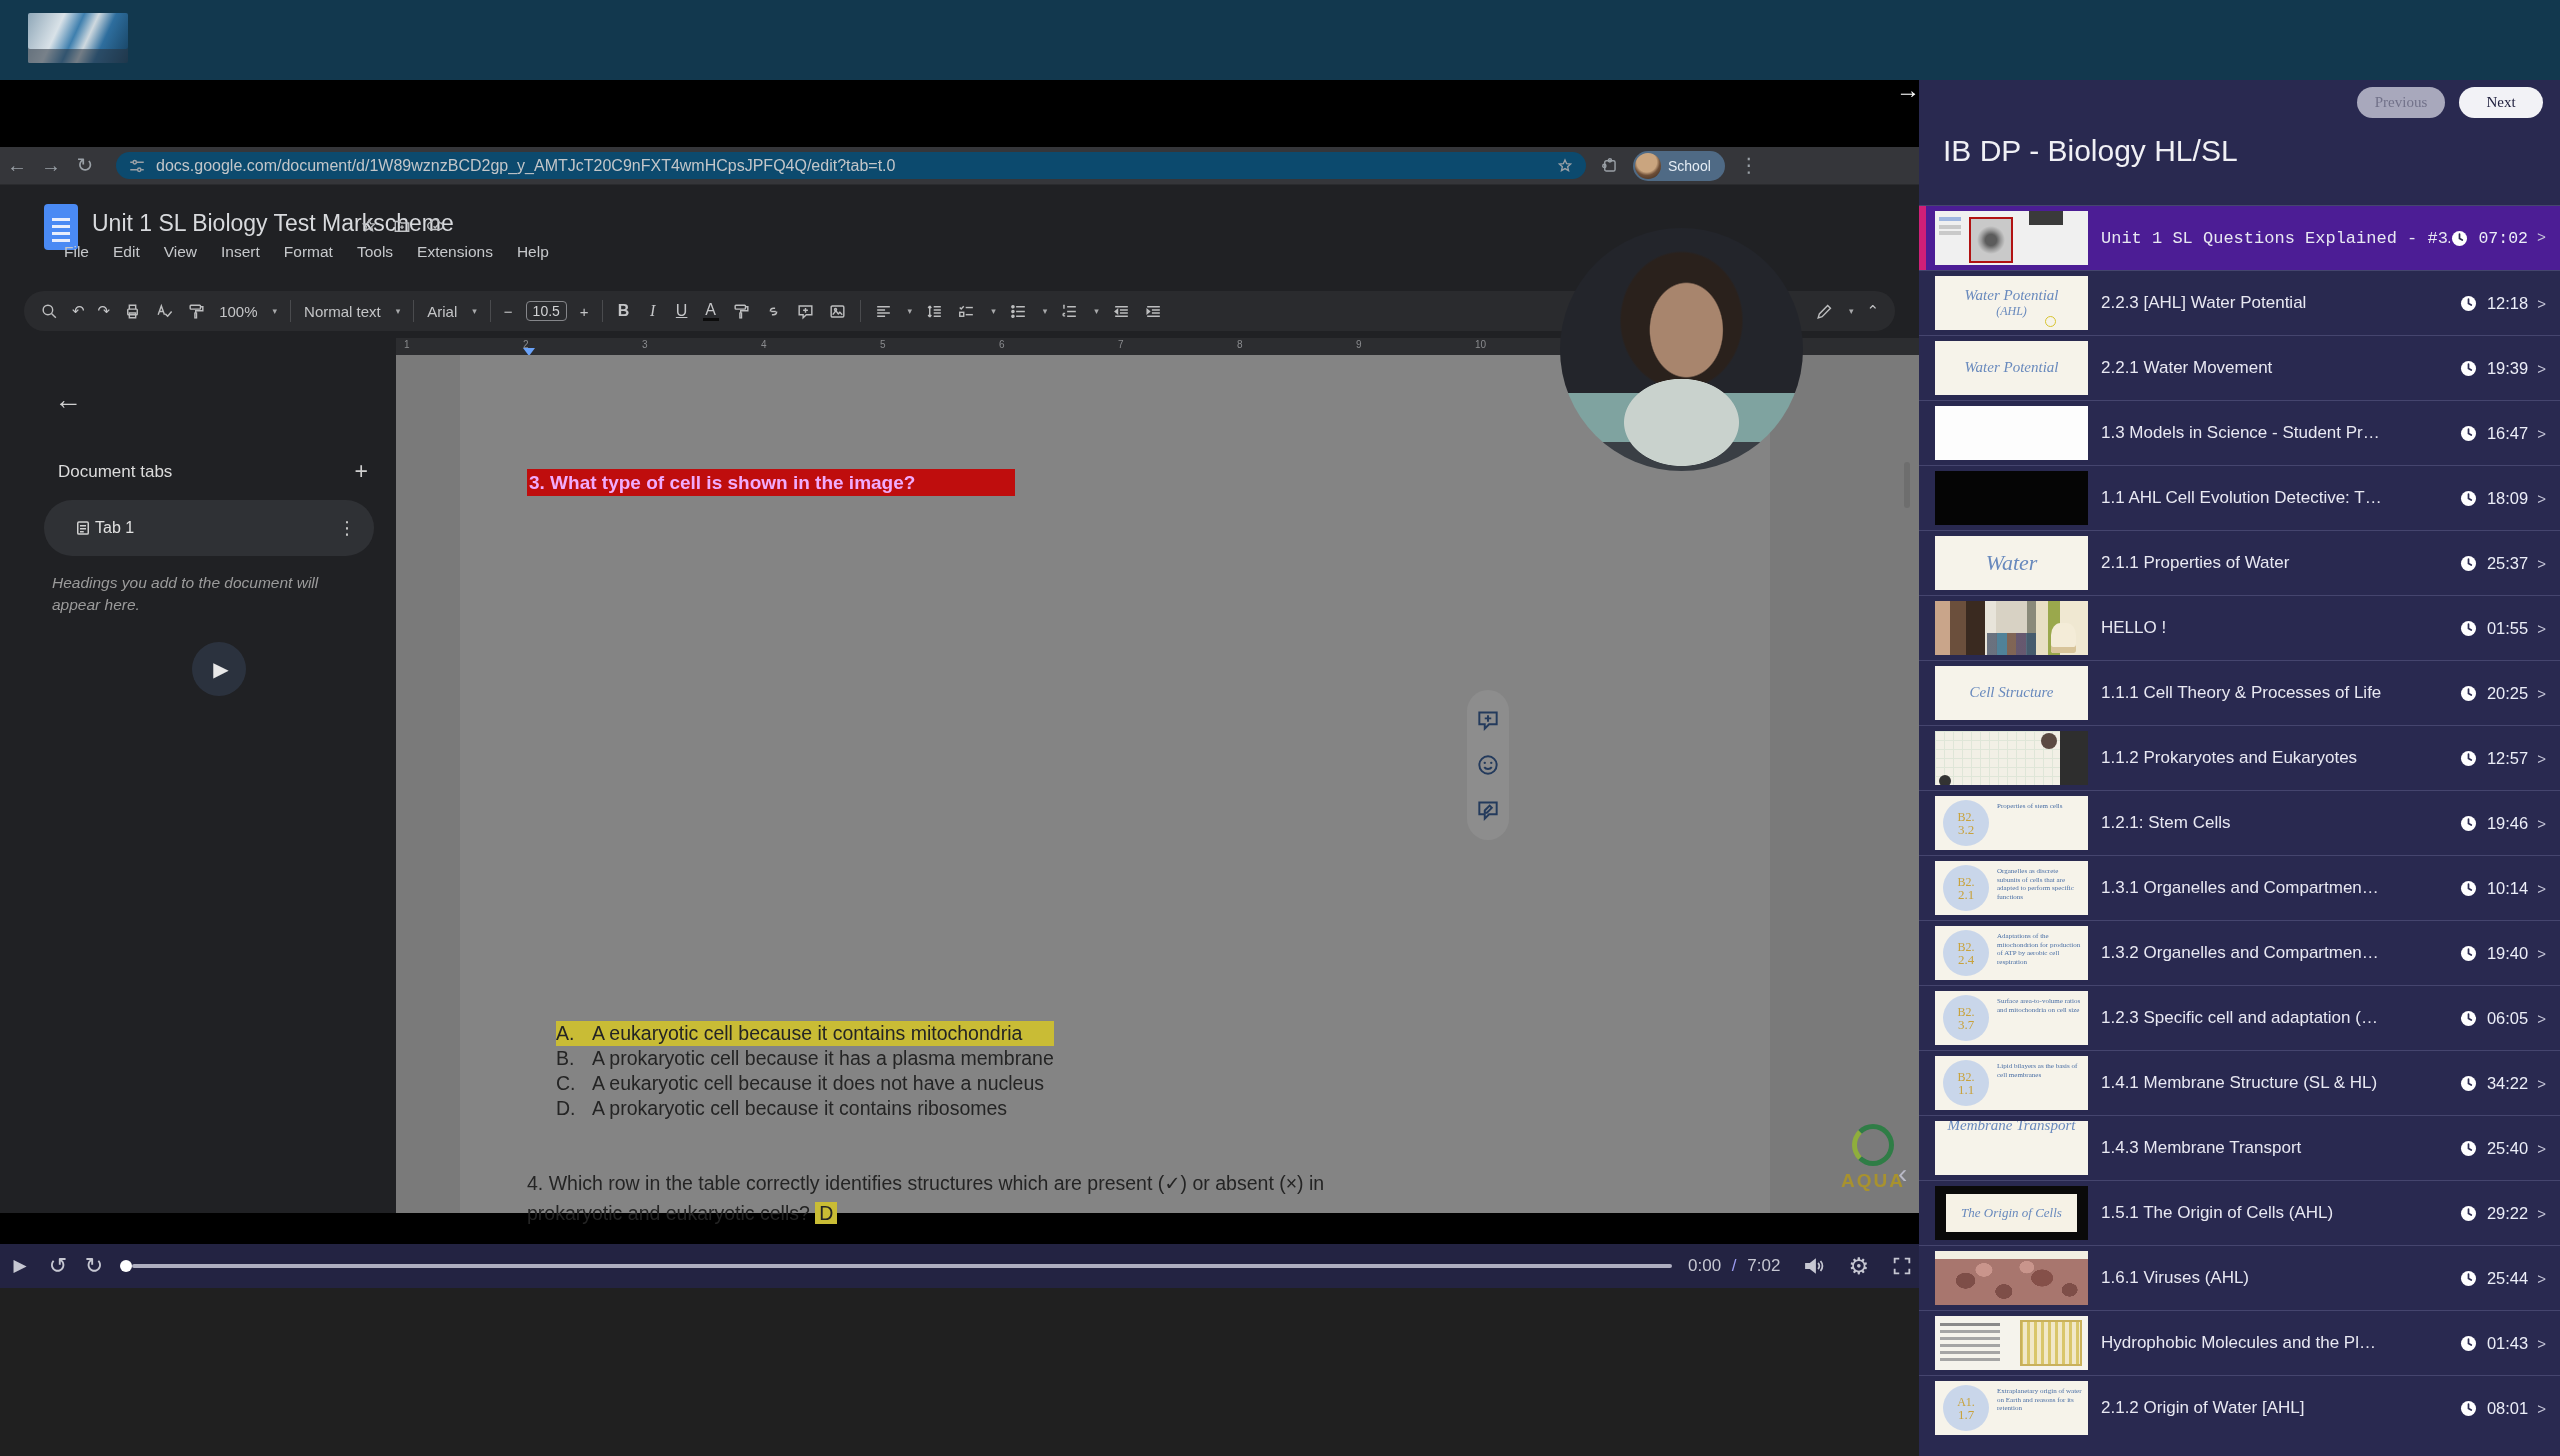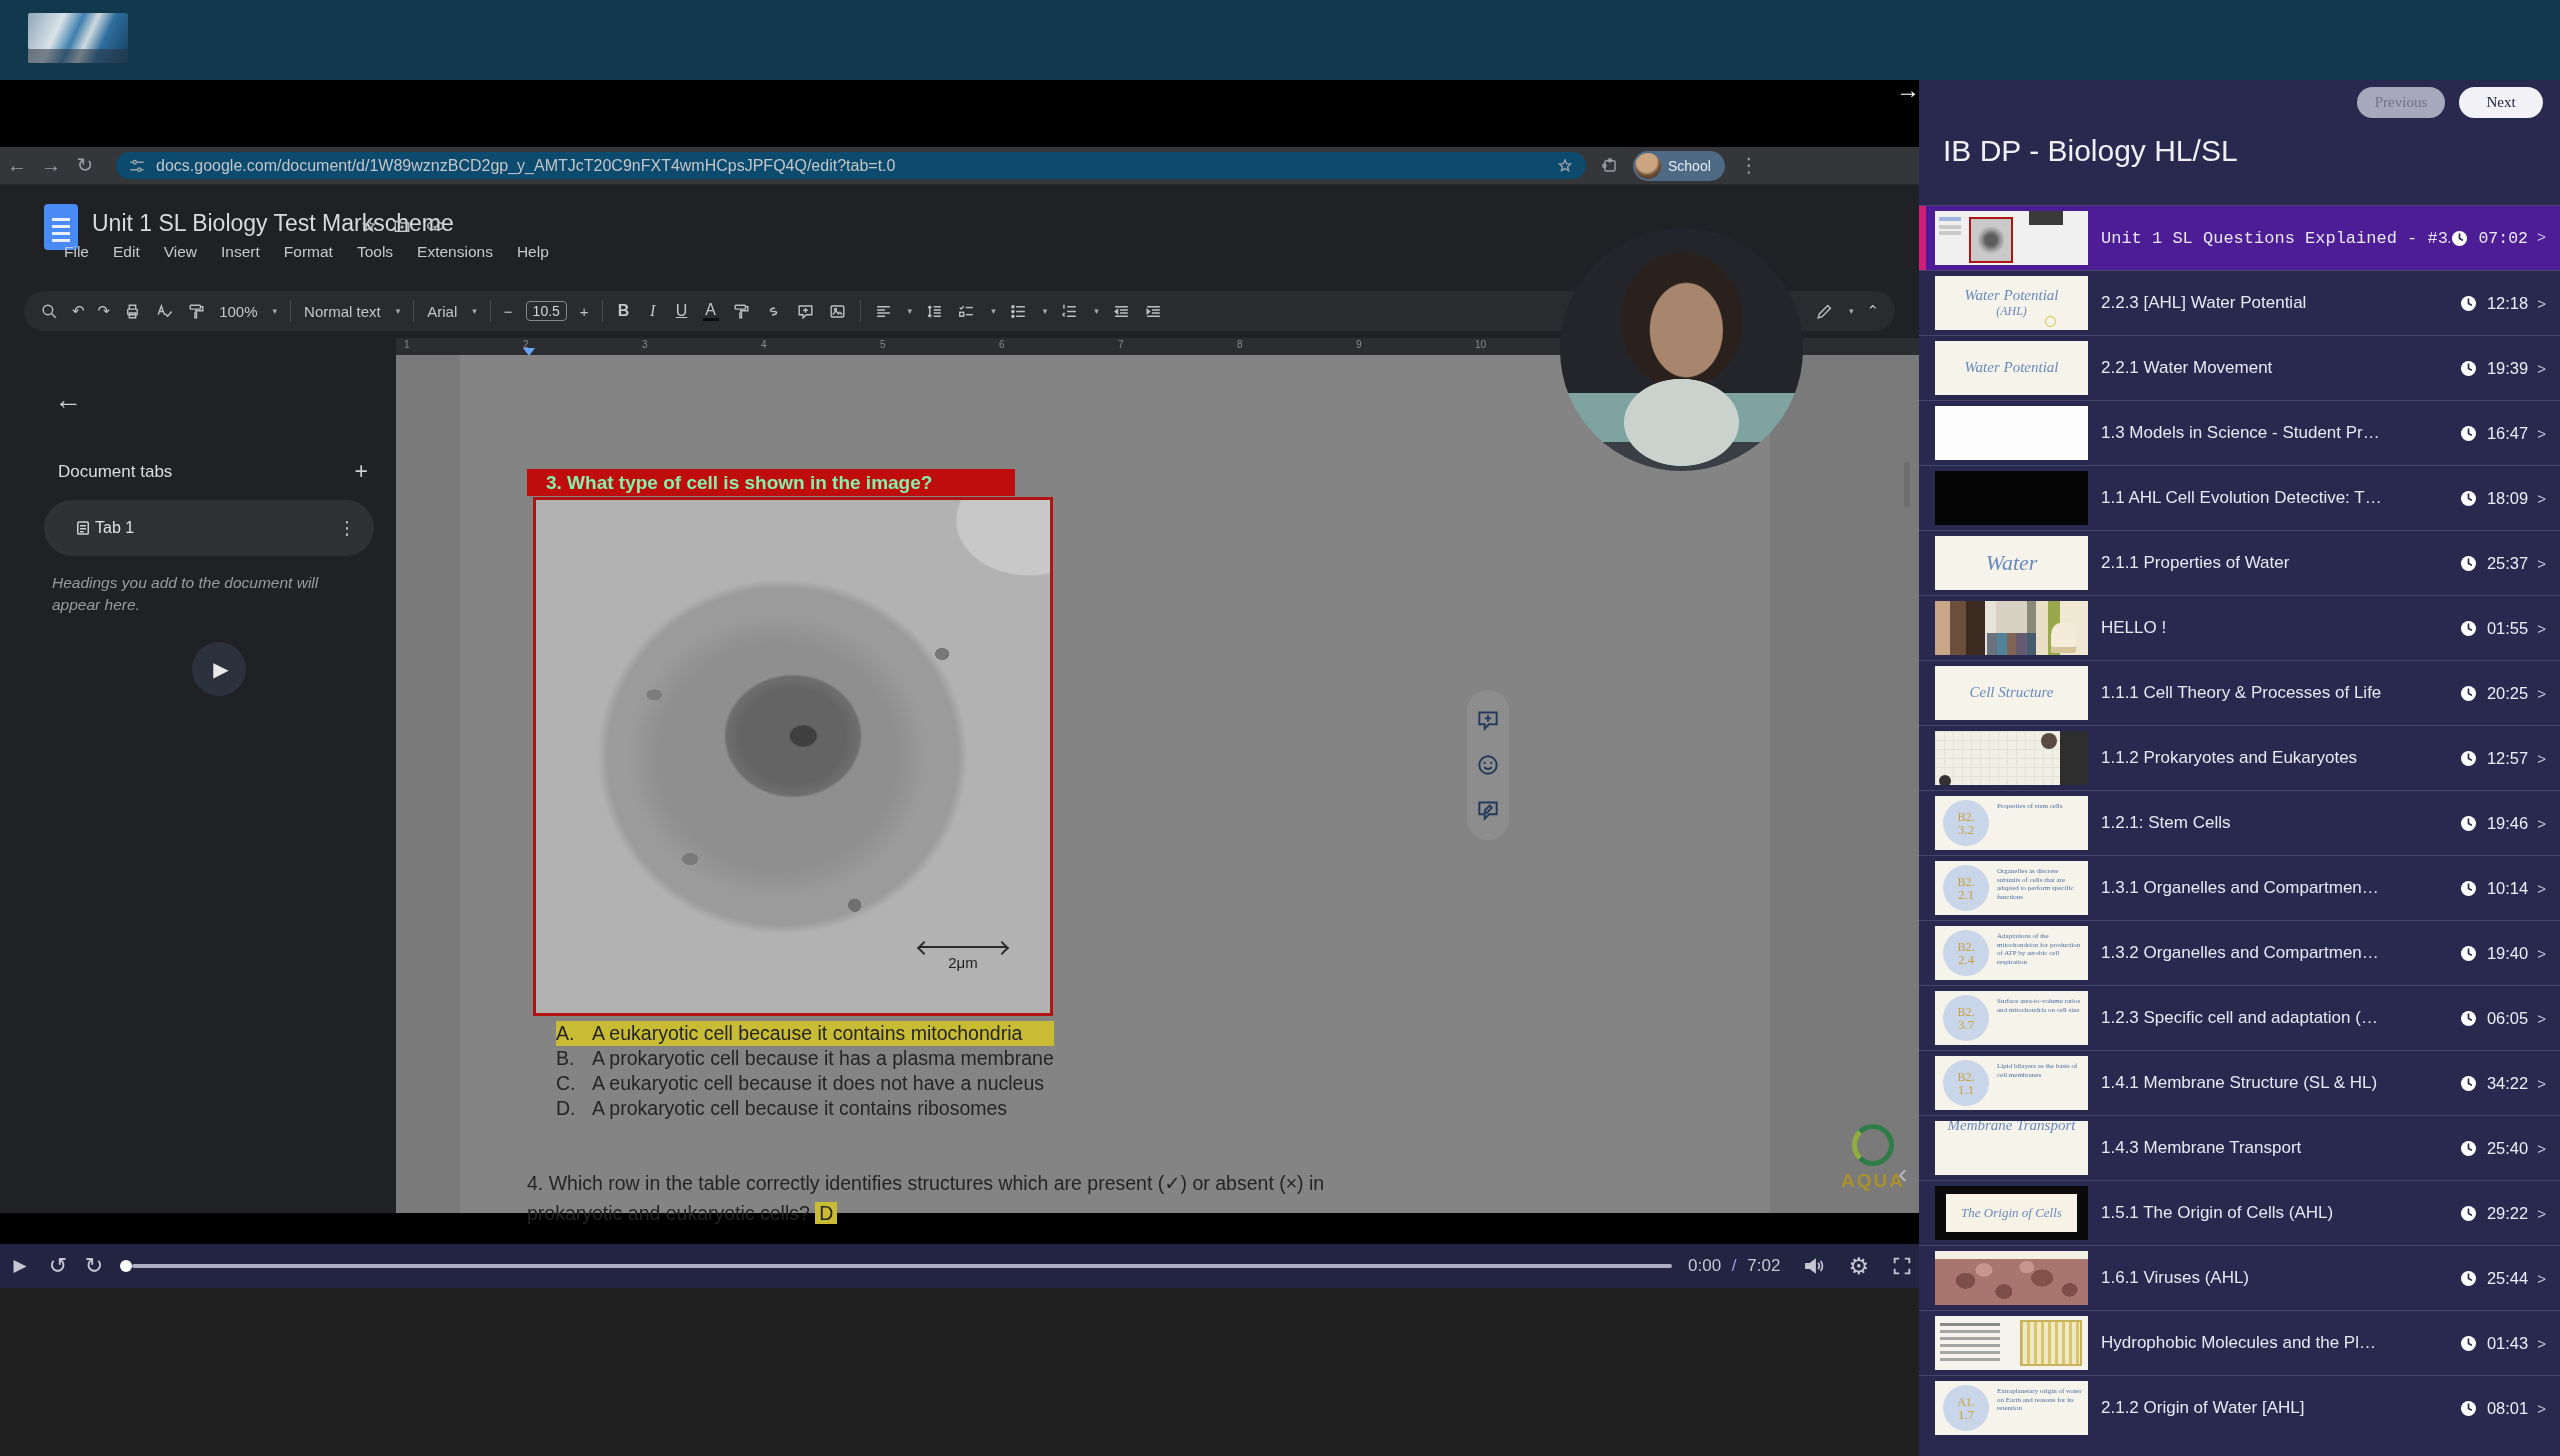"3. What type of cell" .q3-bar { color: #86efac -> #f0abfc; padding-left: 19px -> 2px }
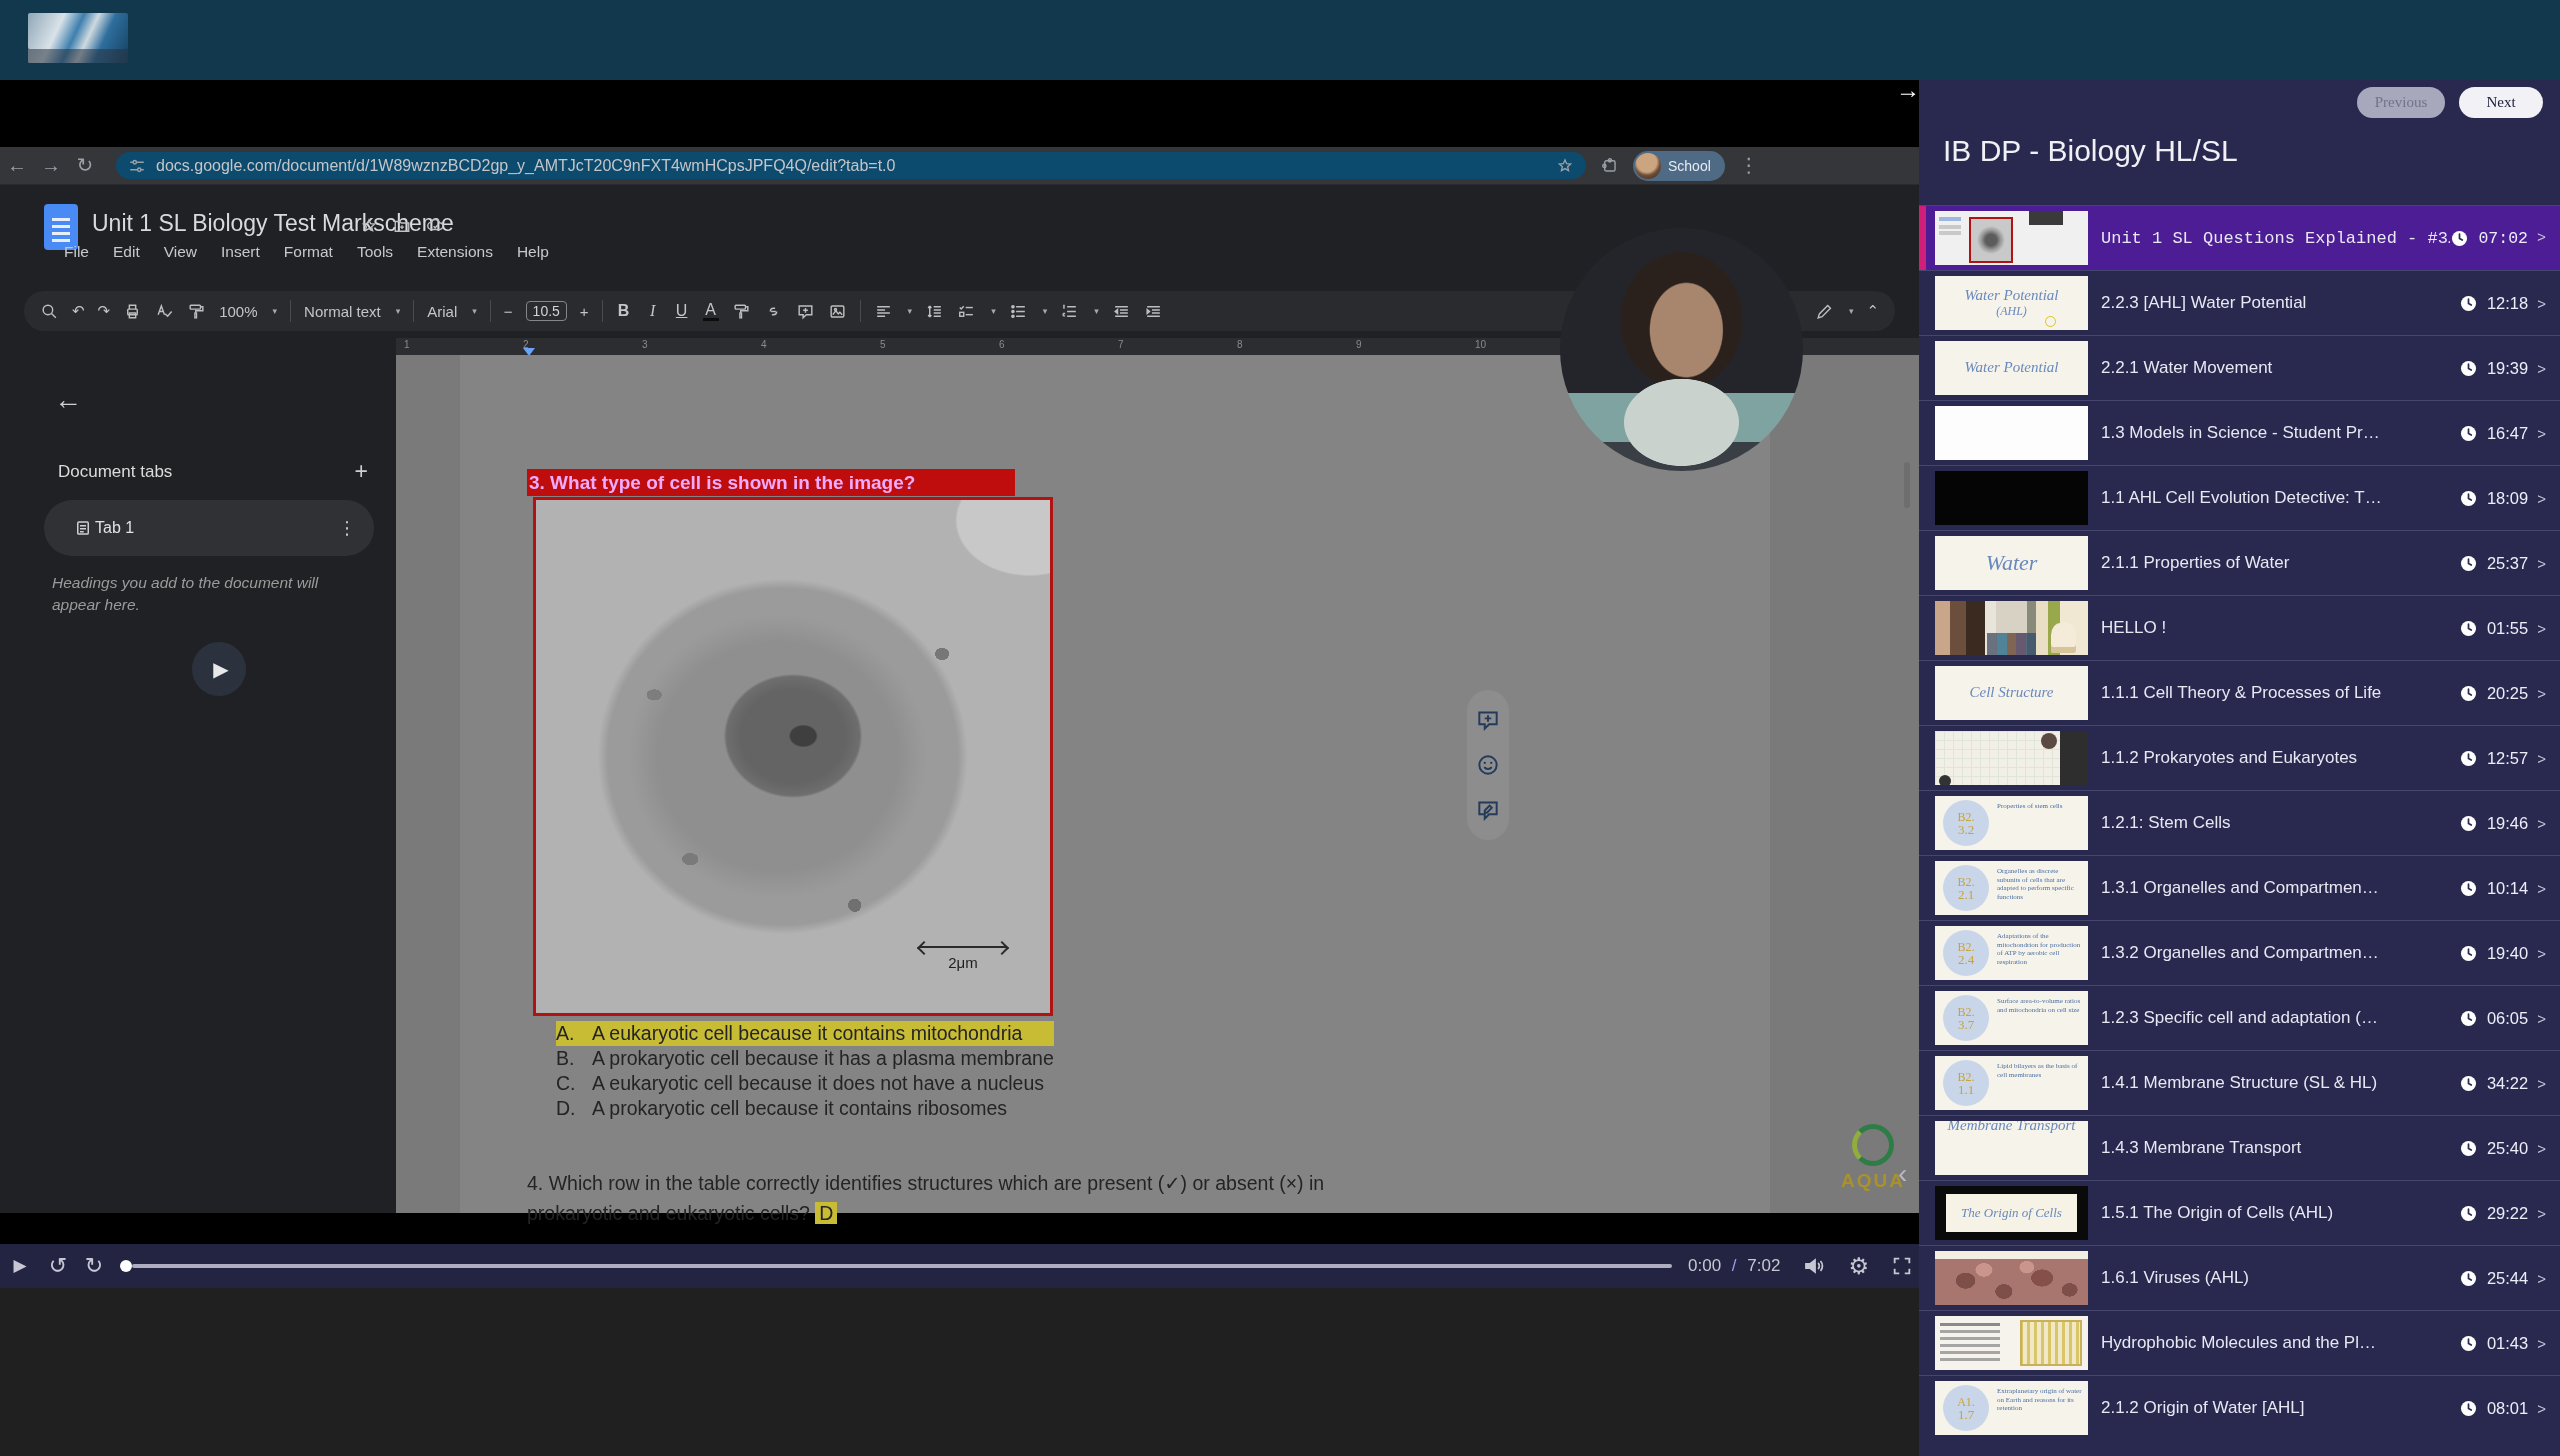"2μm" div.em-figure { html: <div> <div> <div></div> <div>2μm</div> </div> </div> -> none }
